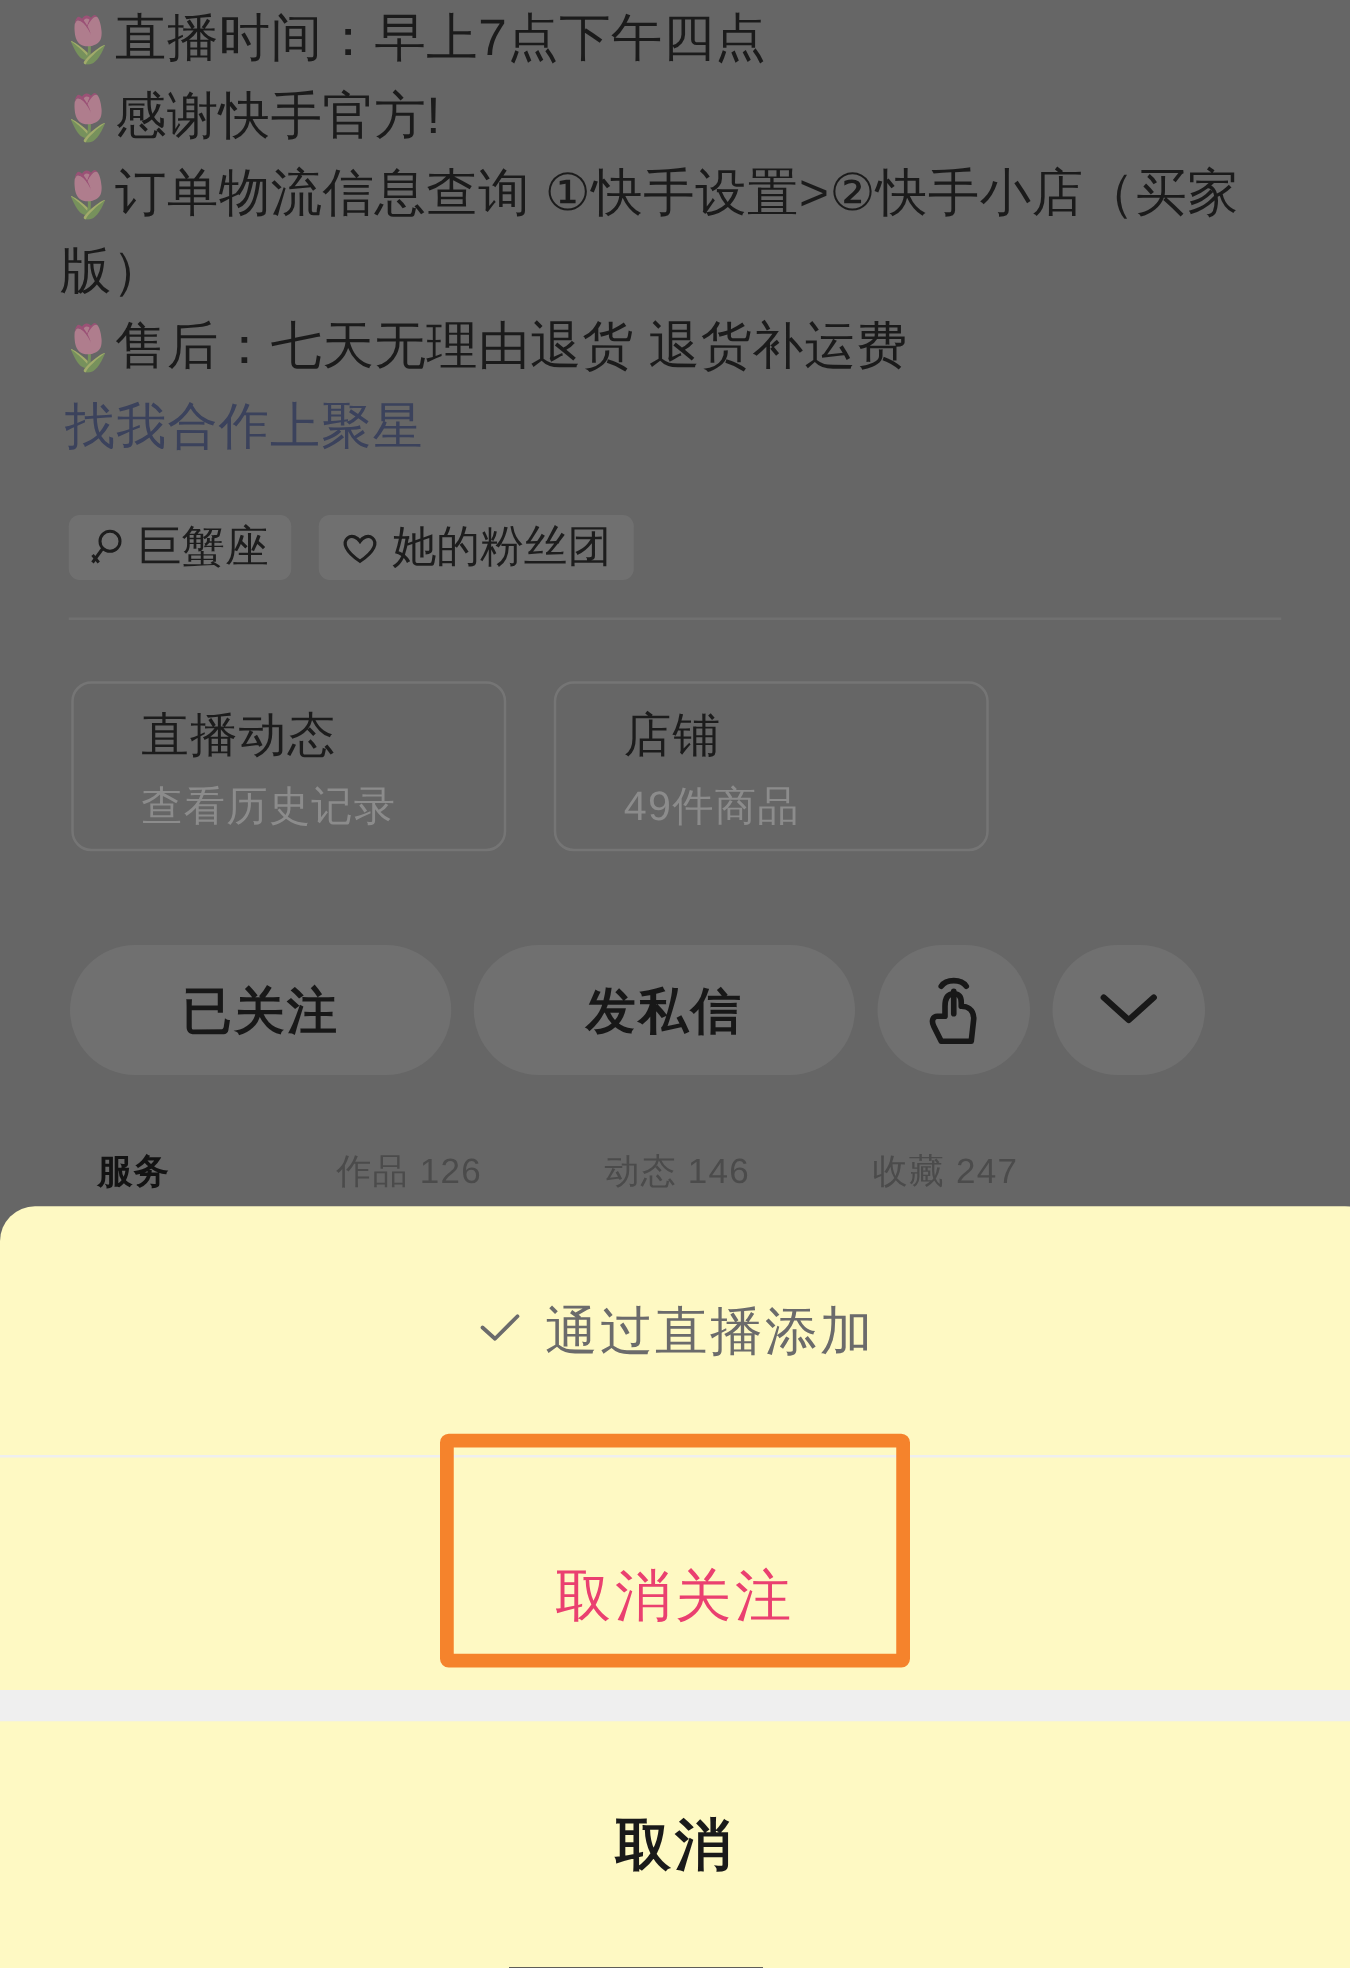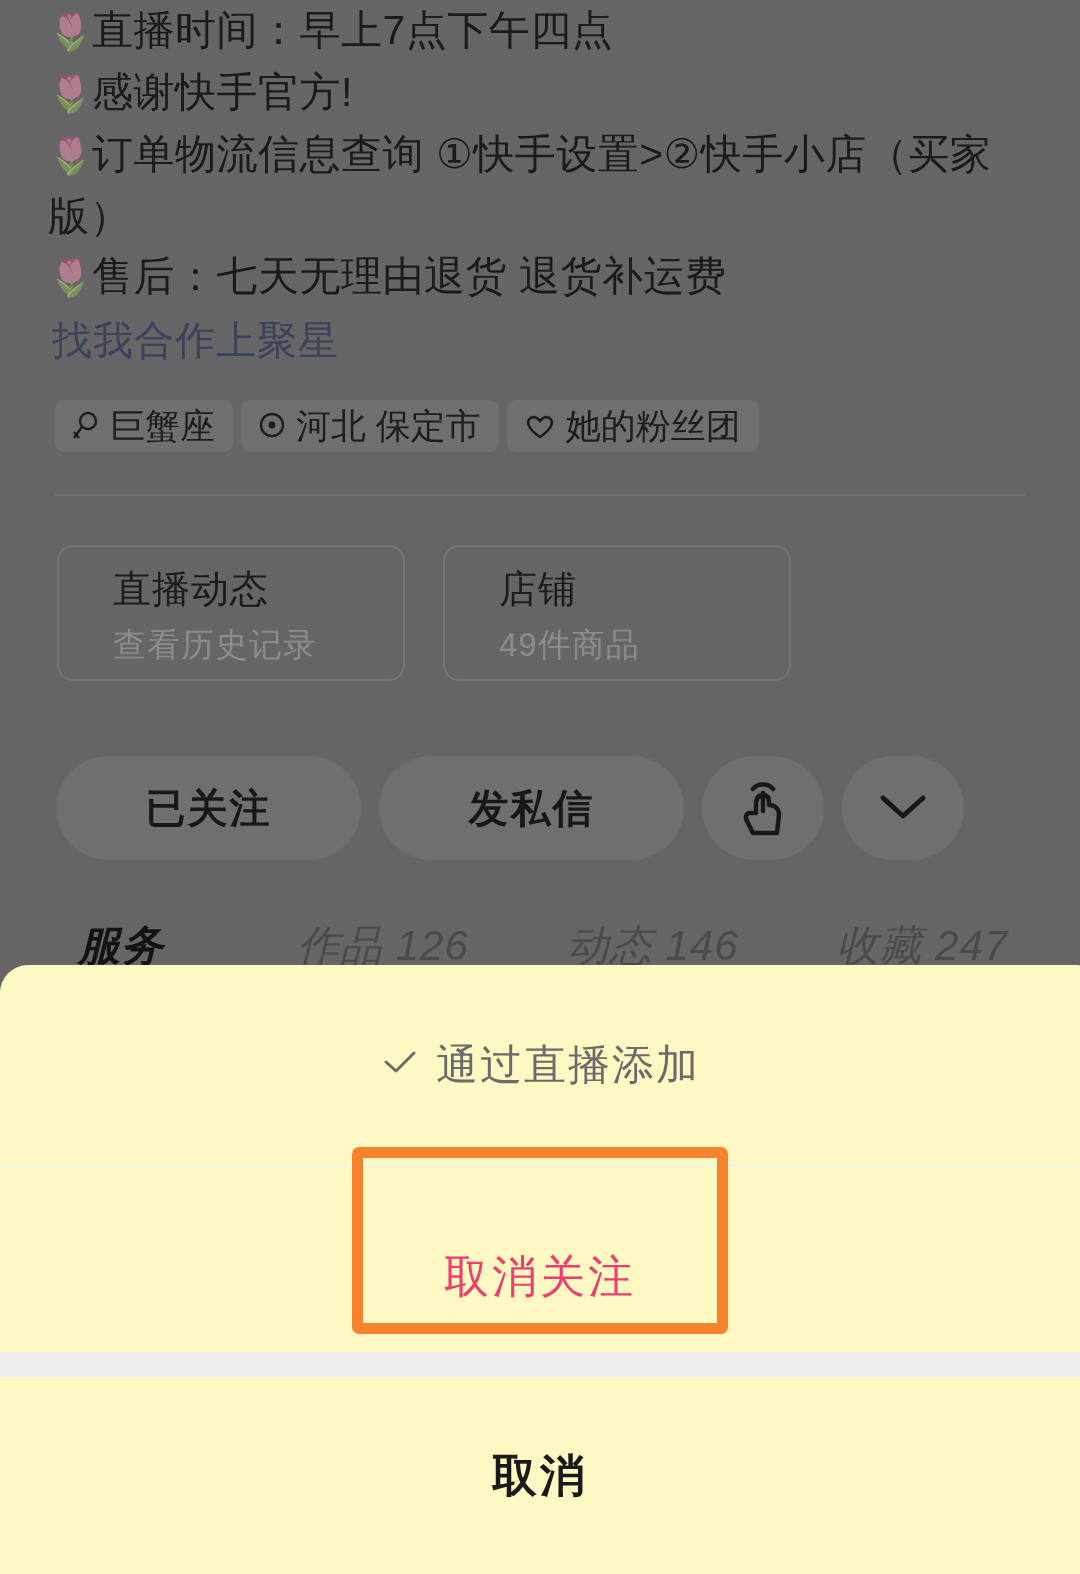"巨蟹座" .tag-row { gap: 8px -> 22px; top: 400px -> 412px }
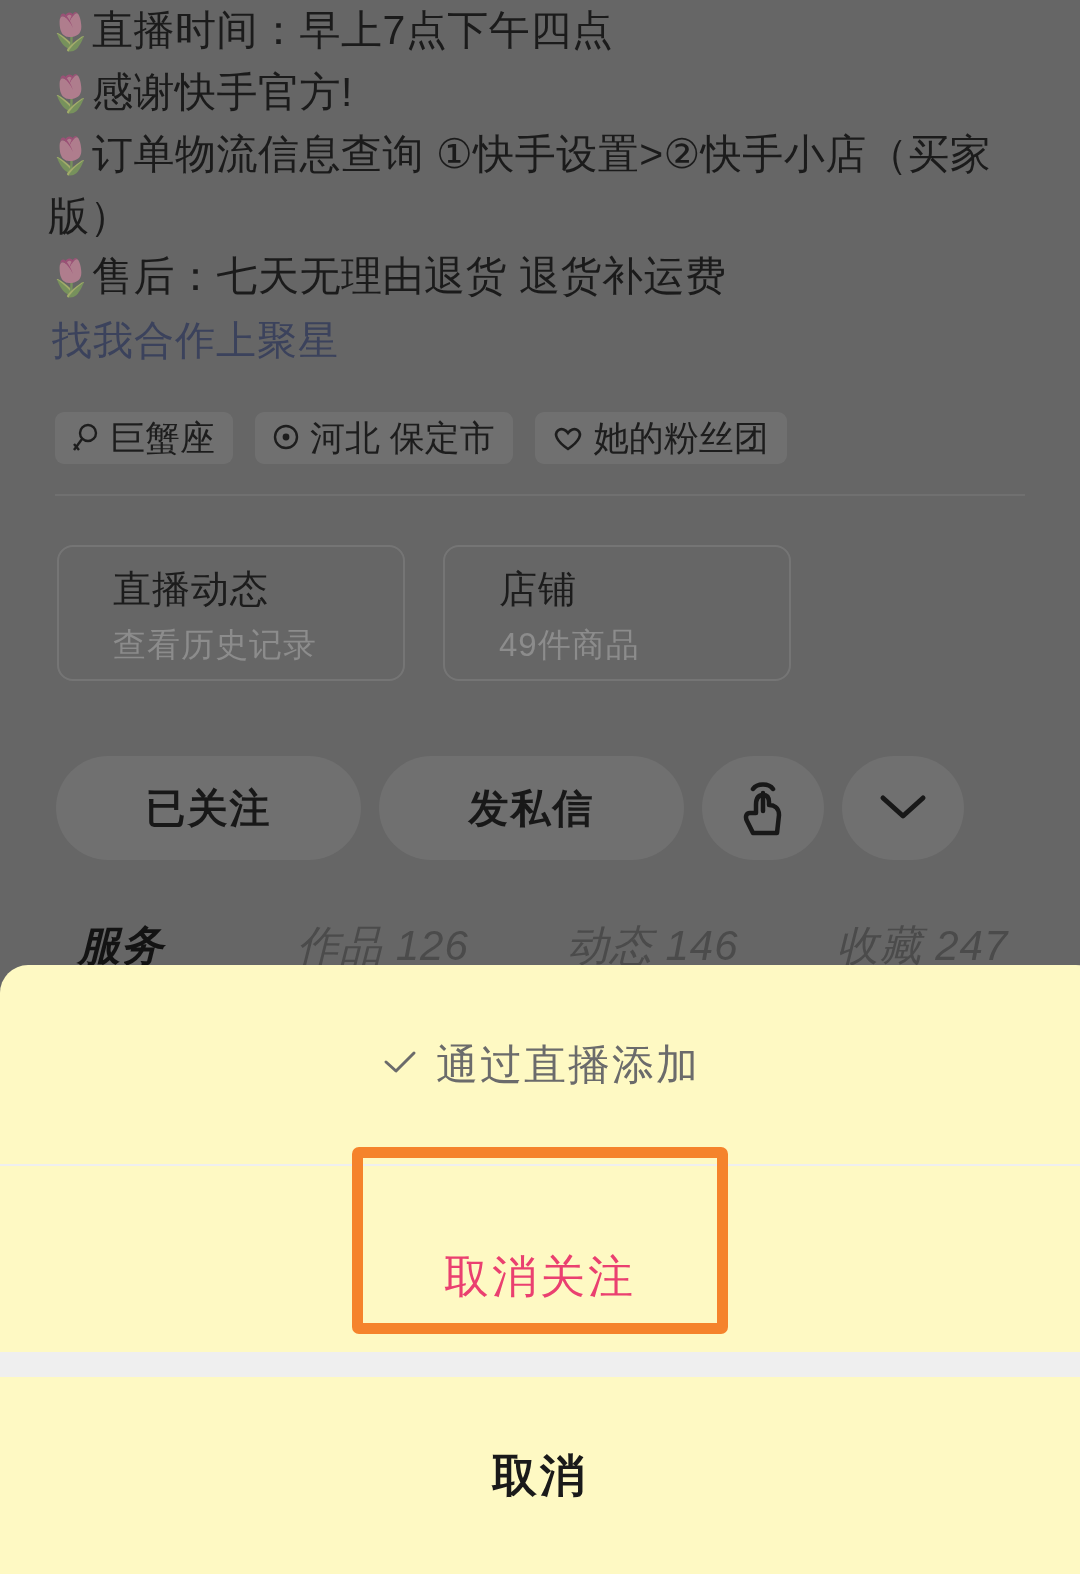"河北 保定市" div.tag { html: <div> <span> <svg> <circle></circle> <circle></circle> </svg> </span> <span>河北 保定市</span> </div> -> none }
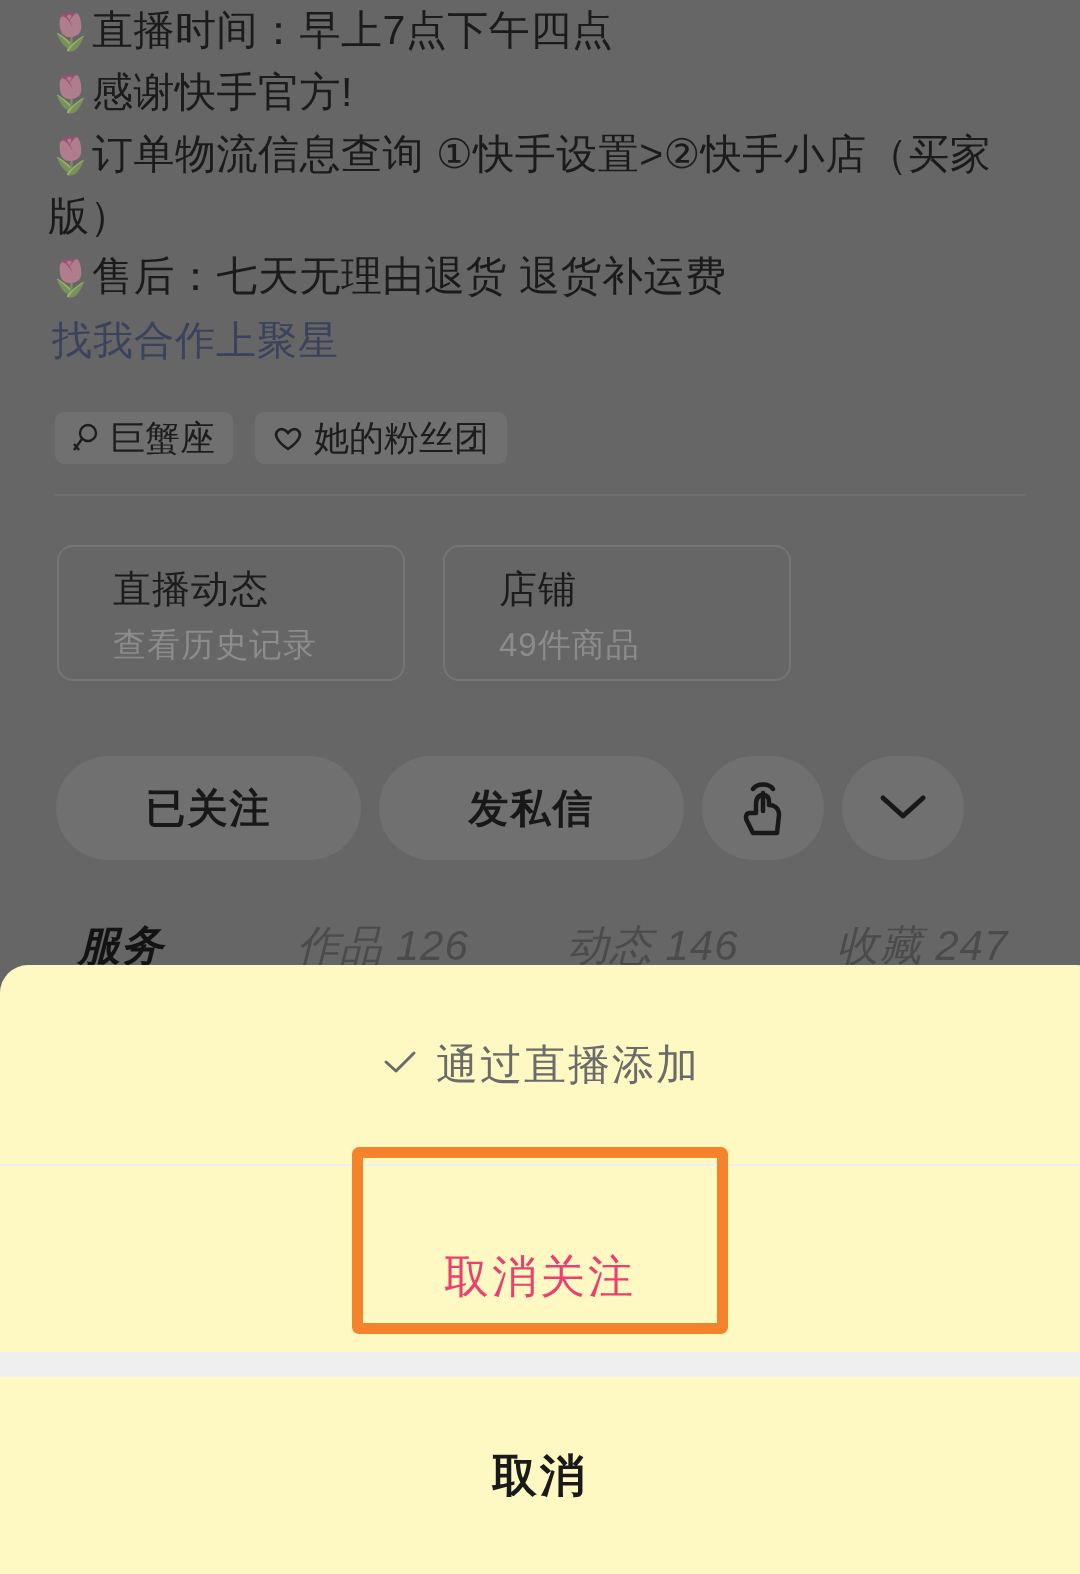"服务" .tab { font-size: 42px -> 28px; font-style: italic -> none }
